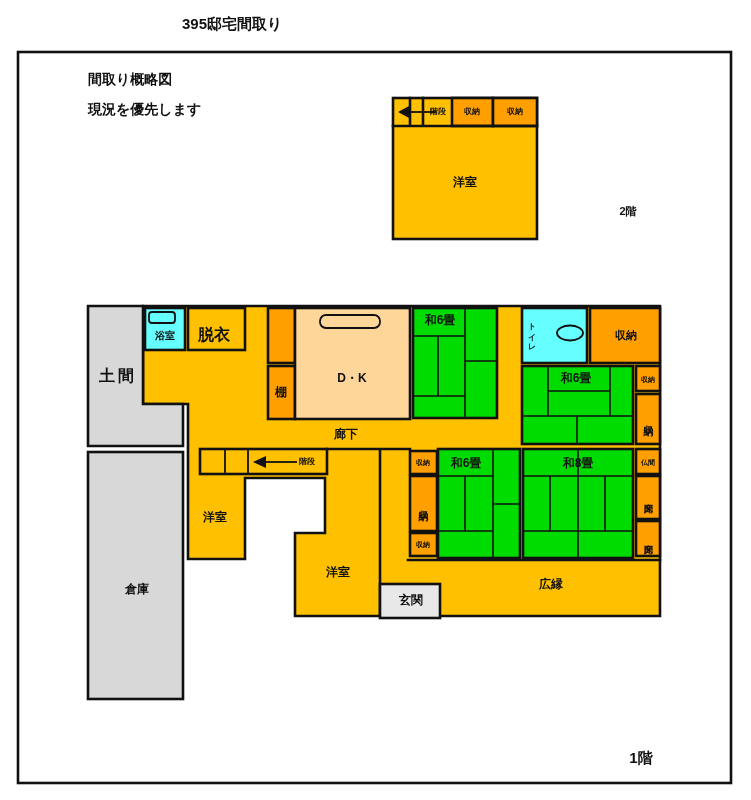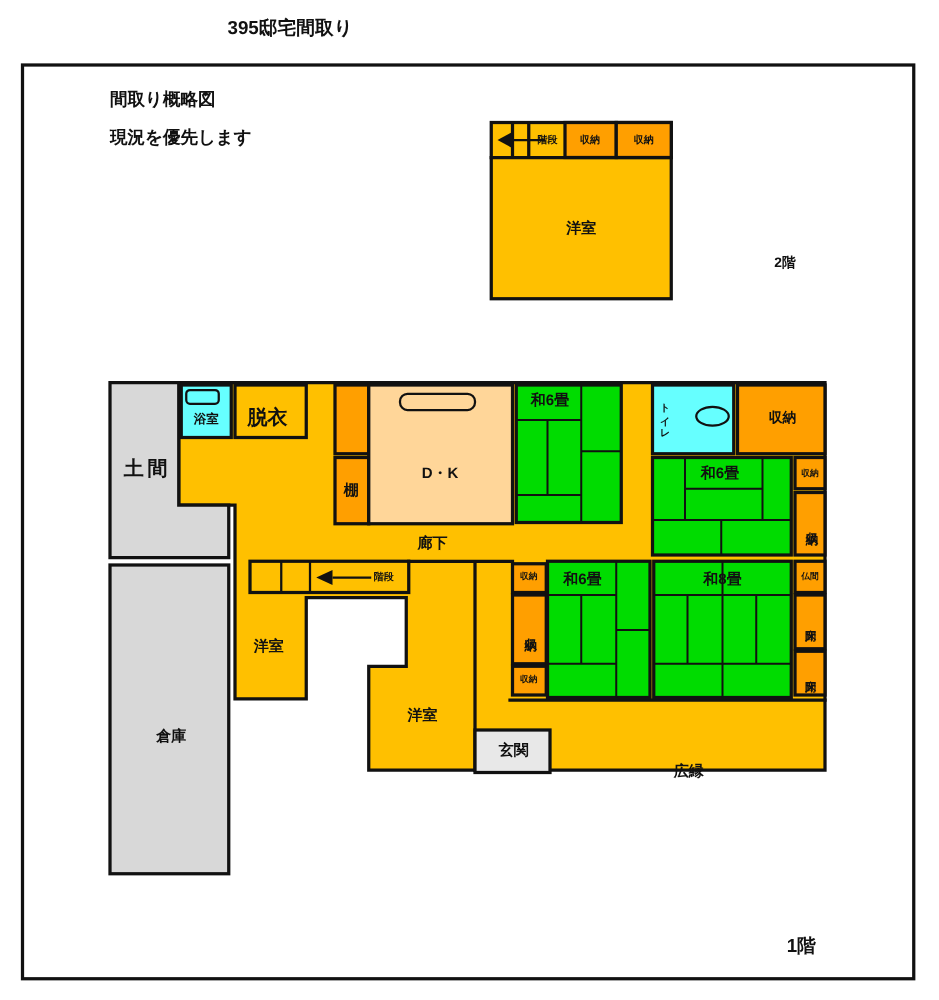"広縁" div.lbl { margin-top: 33px -> none }
